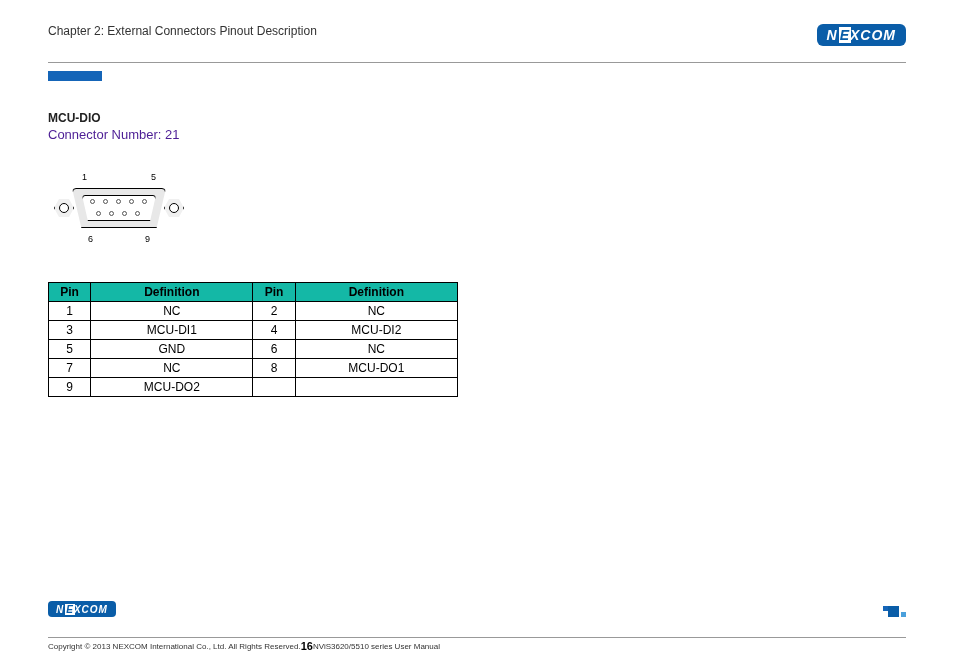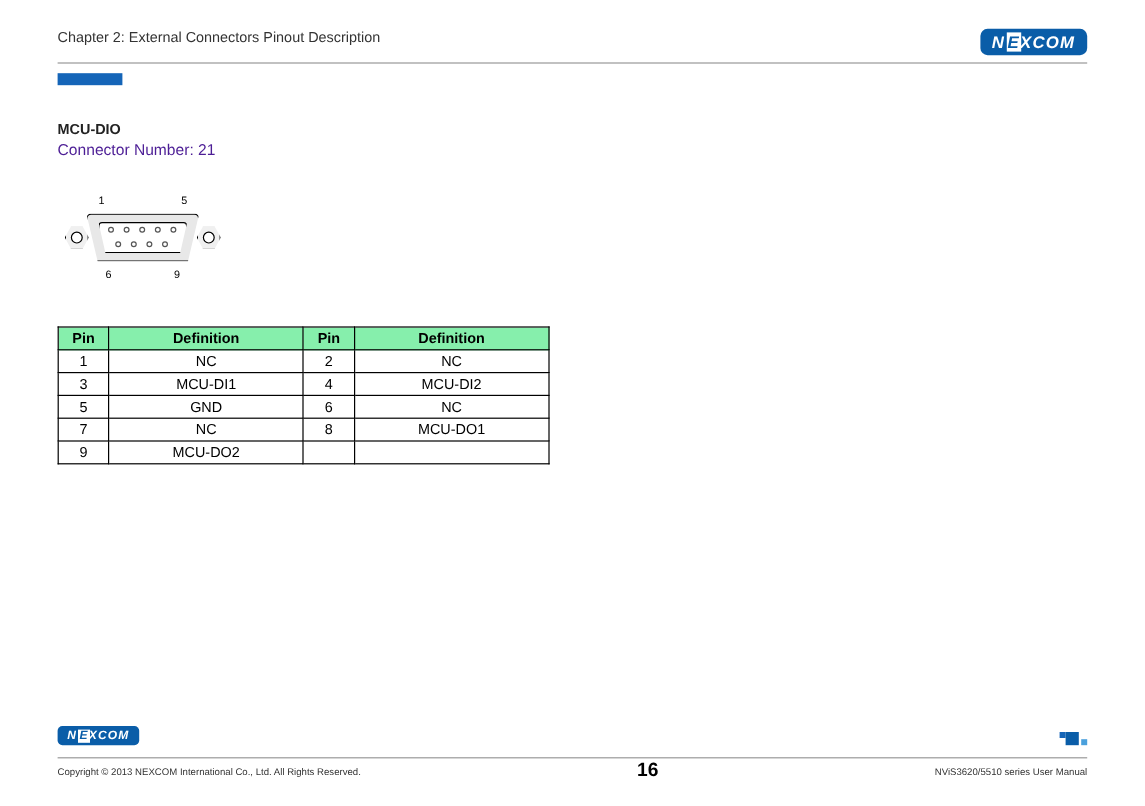"Chapter 2: External Connectors Pinout" .header { padding-bottom: 6px -> 16px }
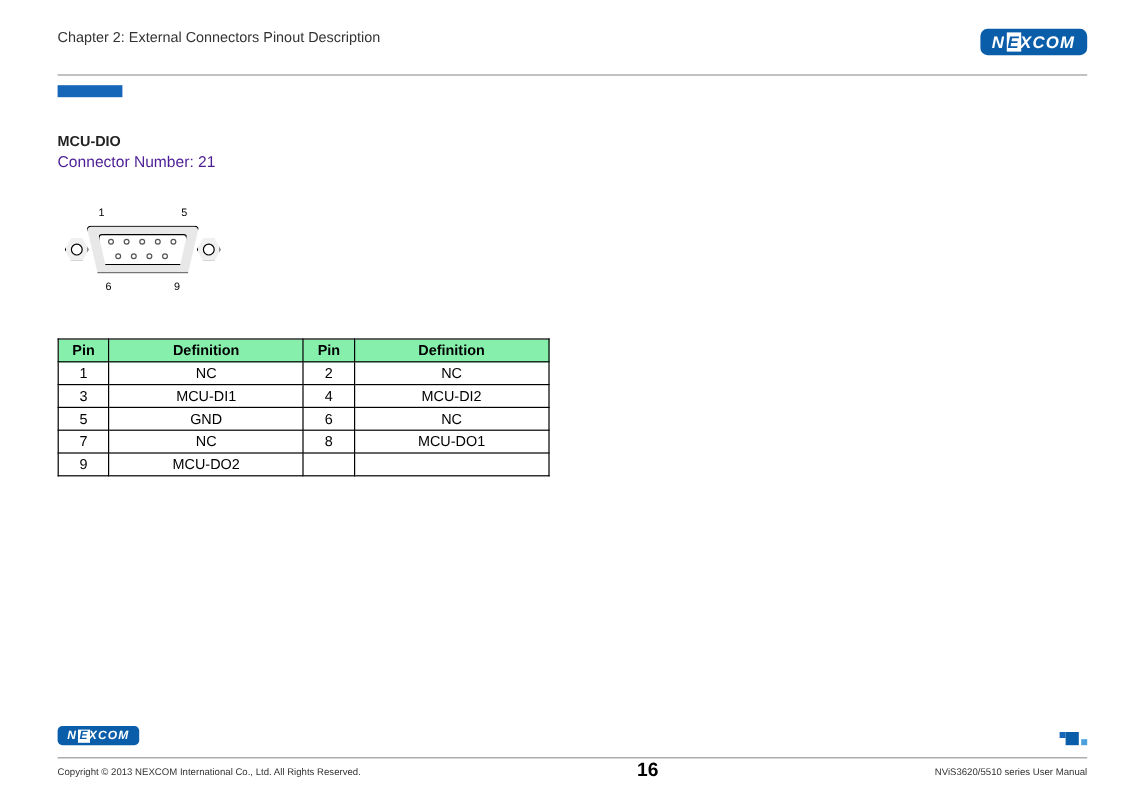"Pin" .pin-table th { background: #86efac -> #14b8a6 }
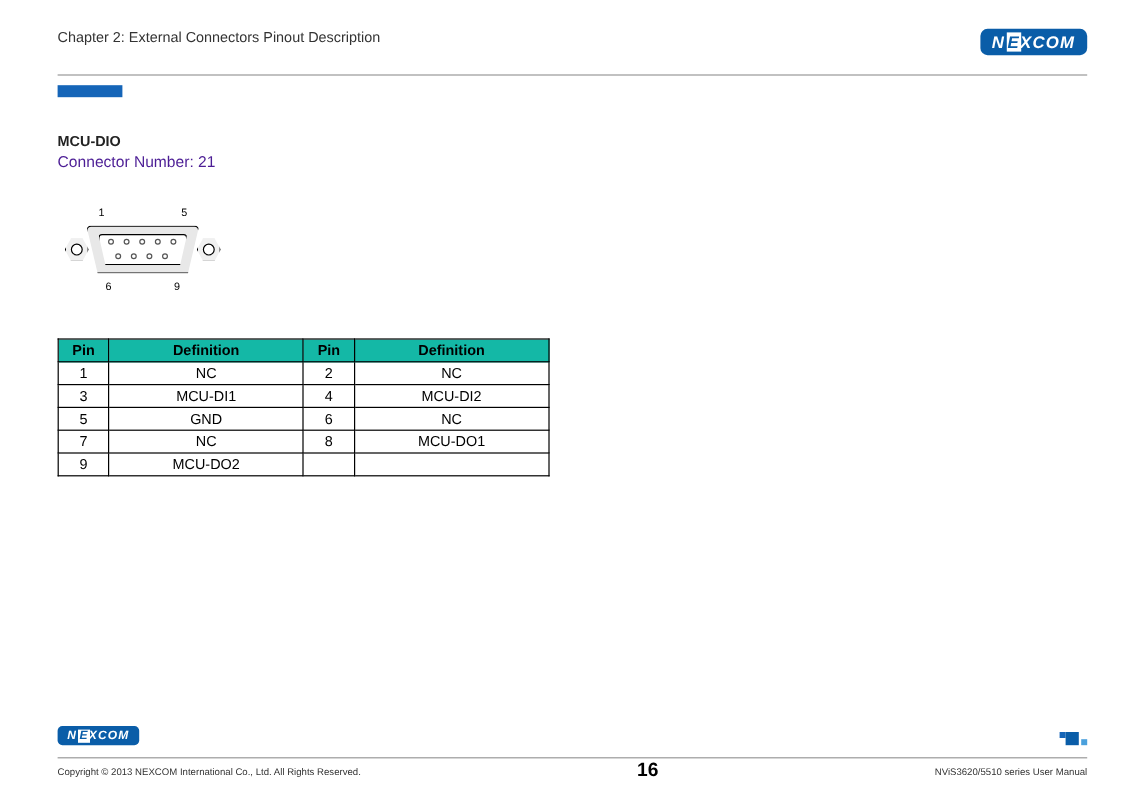"Copyright © 2013 NEXCOM International" .footer-line { justify-content: space-between -> none; margin-top: 10px -> 20px }
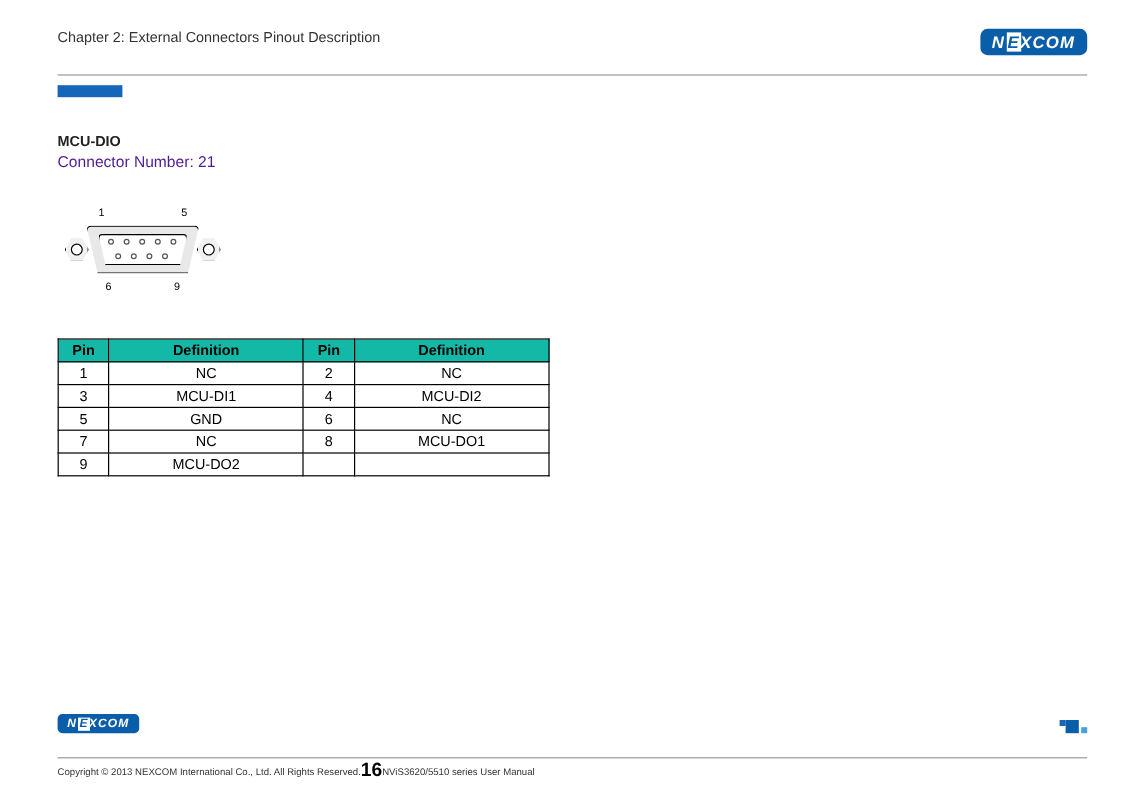"16" .page-num { font-size: 16px -> 11px }
